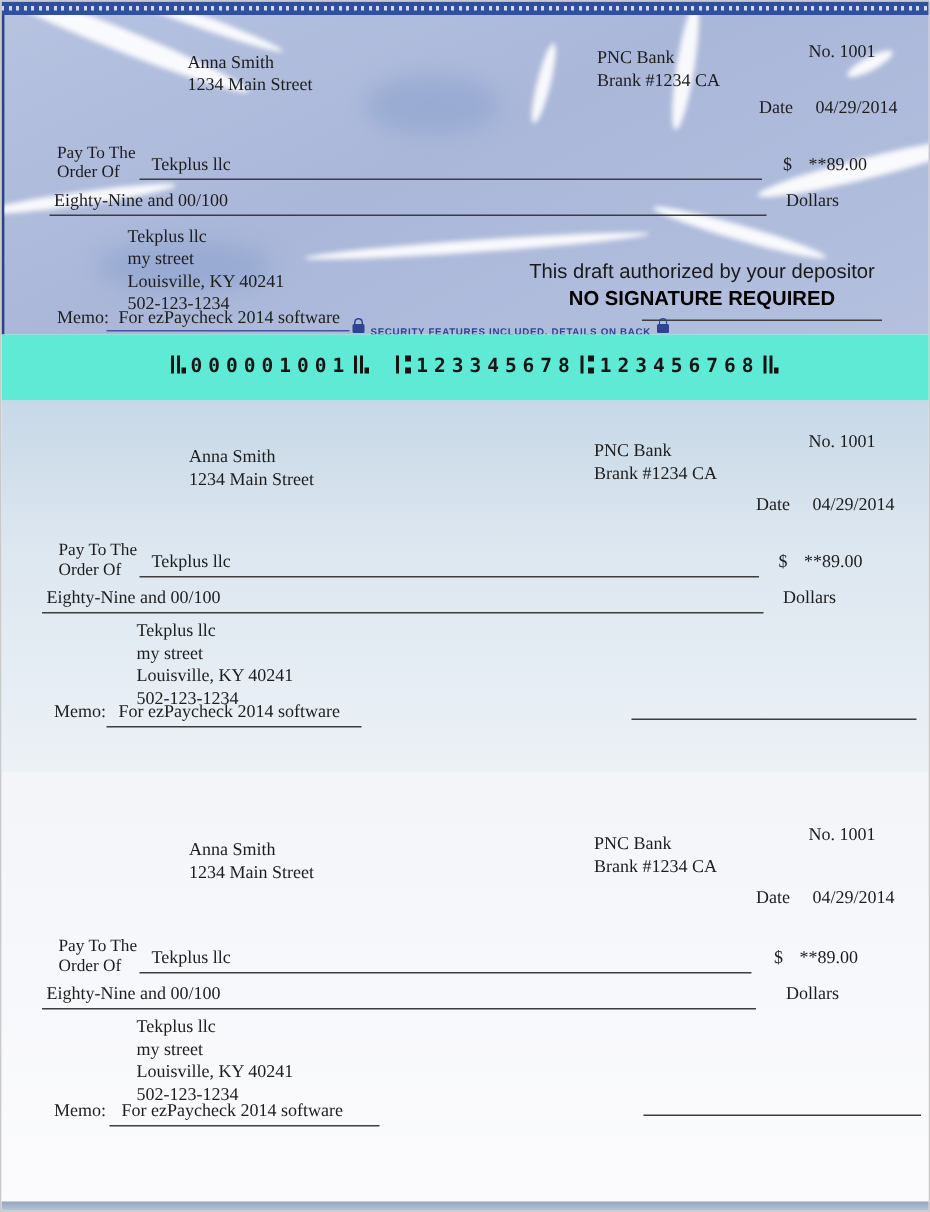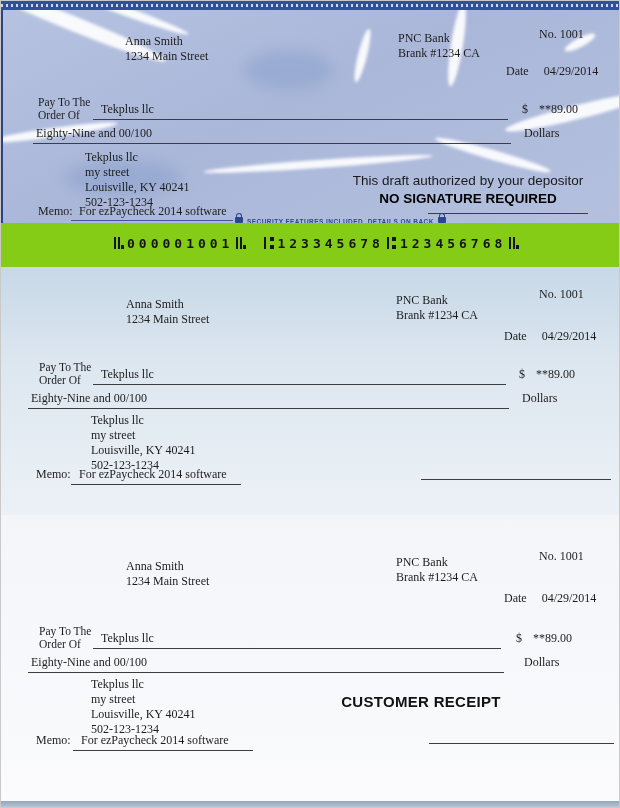"000001001 123345678 123456768" .micr-strip { background: #84cc16 -> #5eead4 }
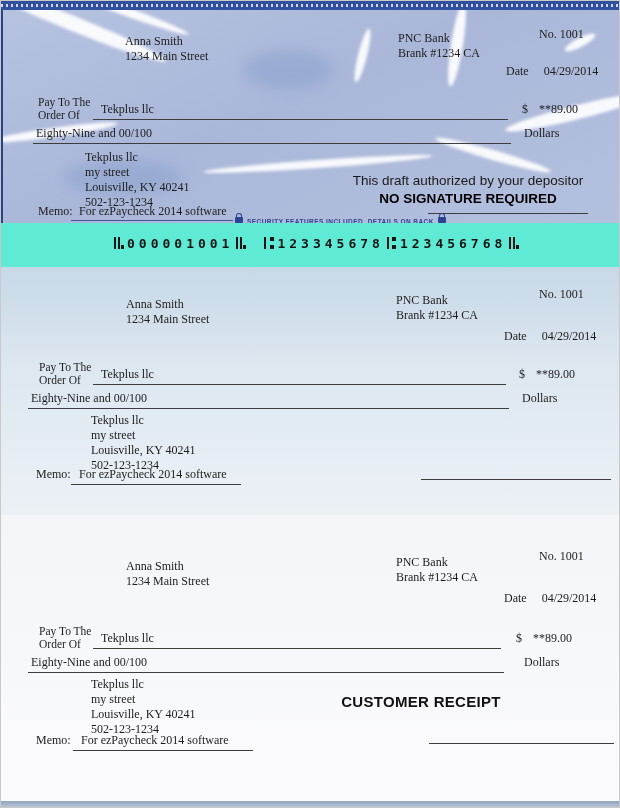"CUSTOMER RECEIPT" div.abs { html: <div>CUSTOMER RECEIPT</div> -> none }
